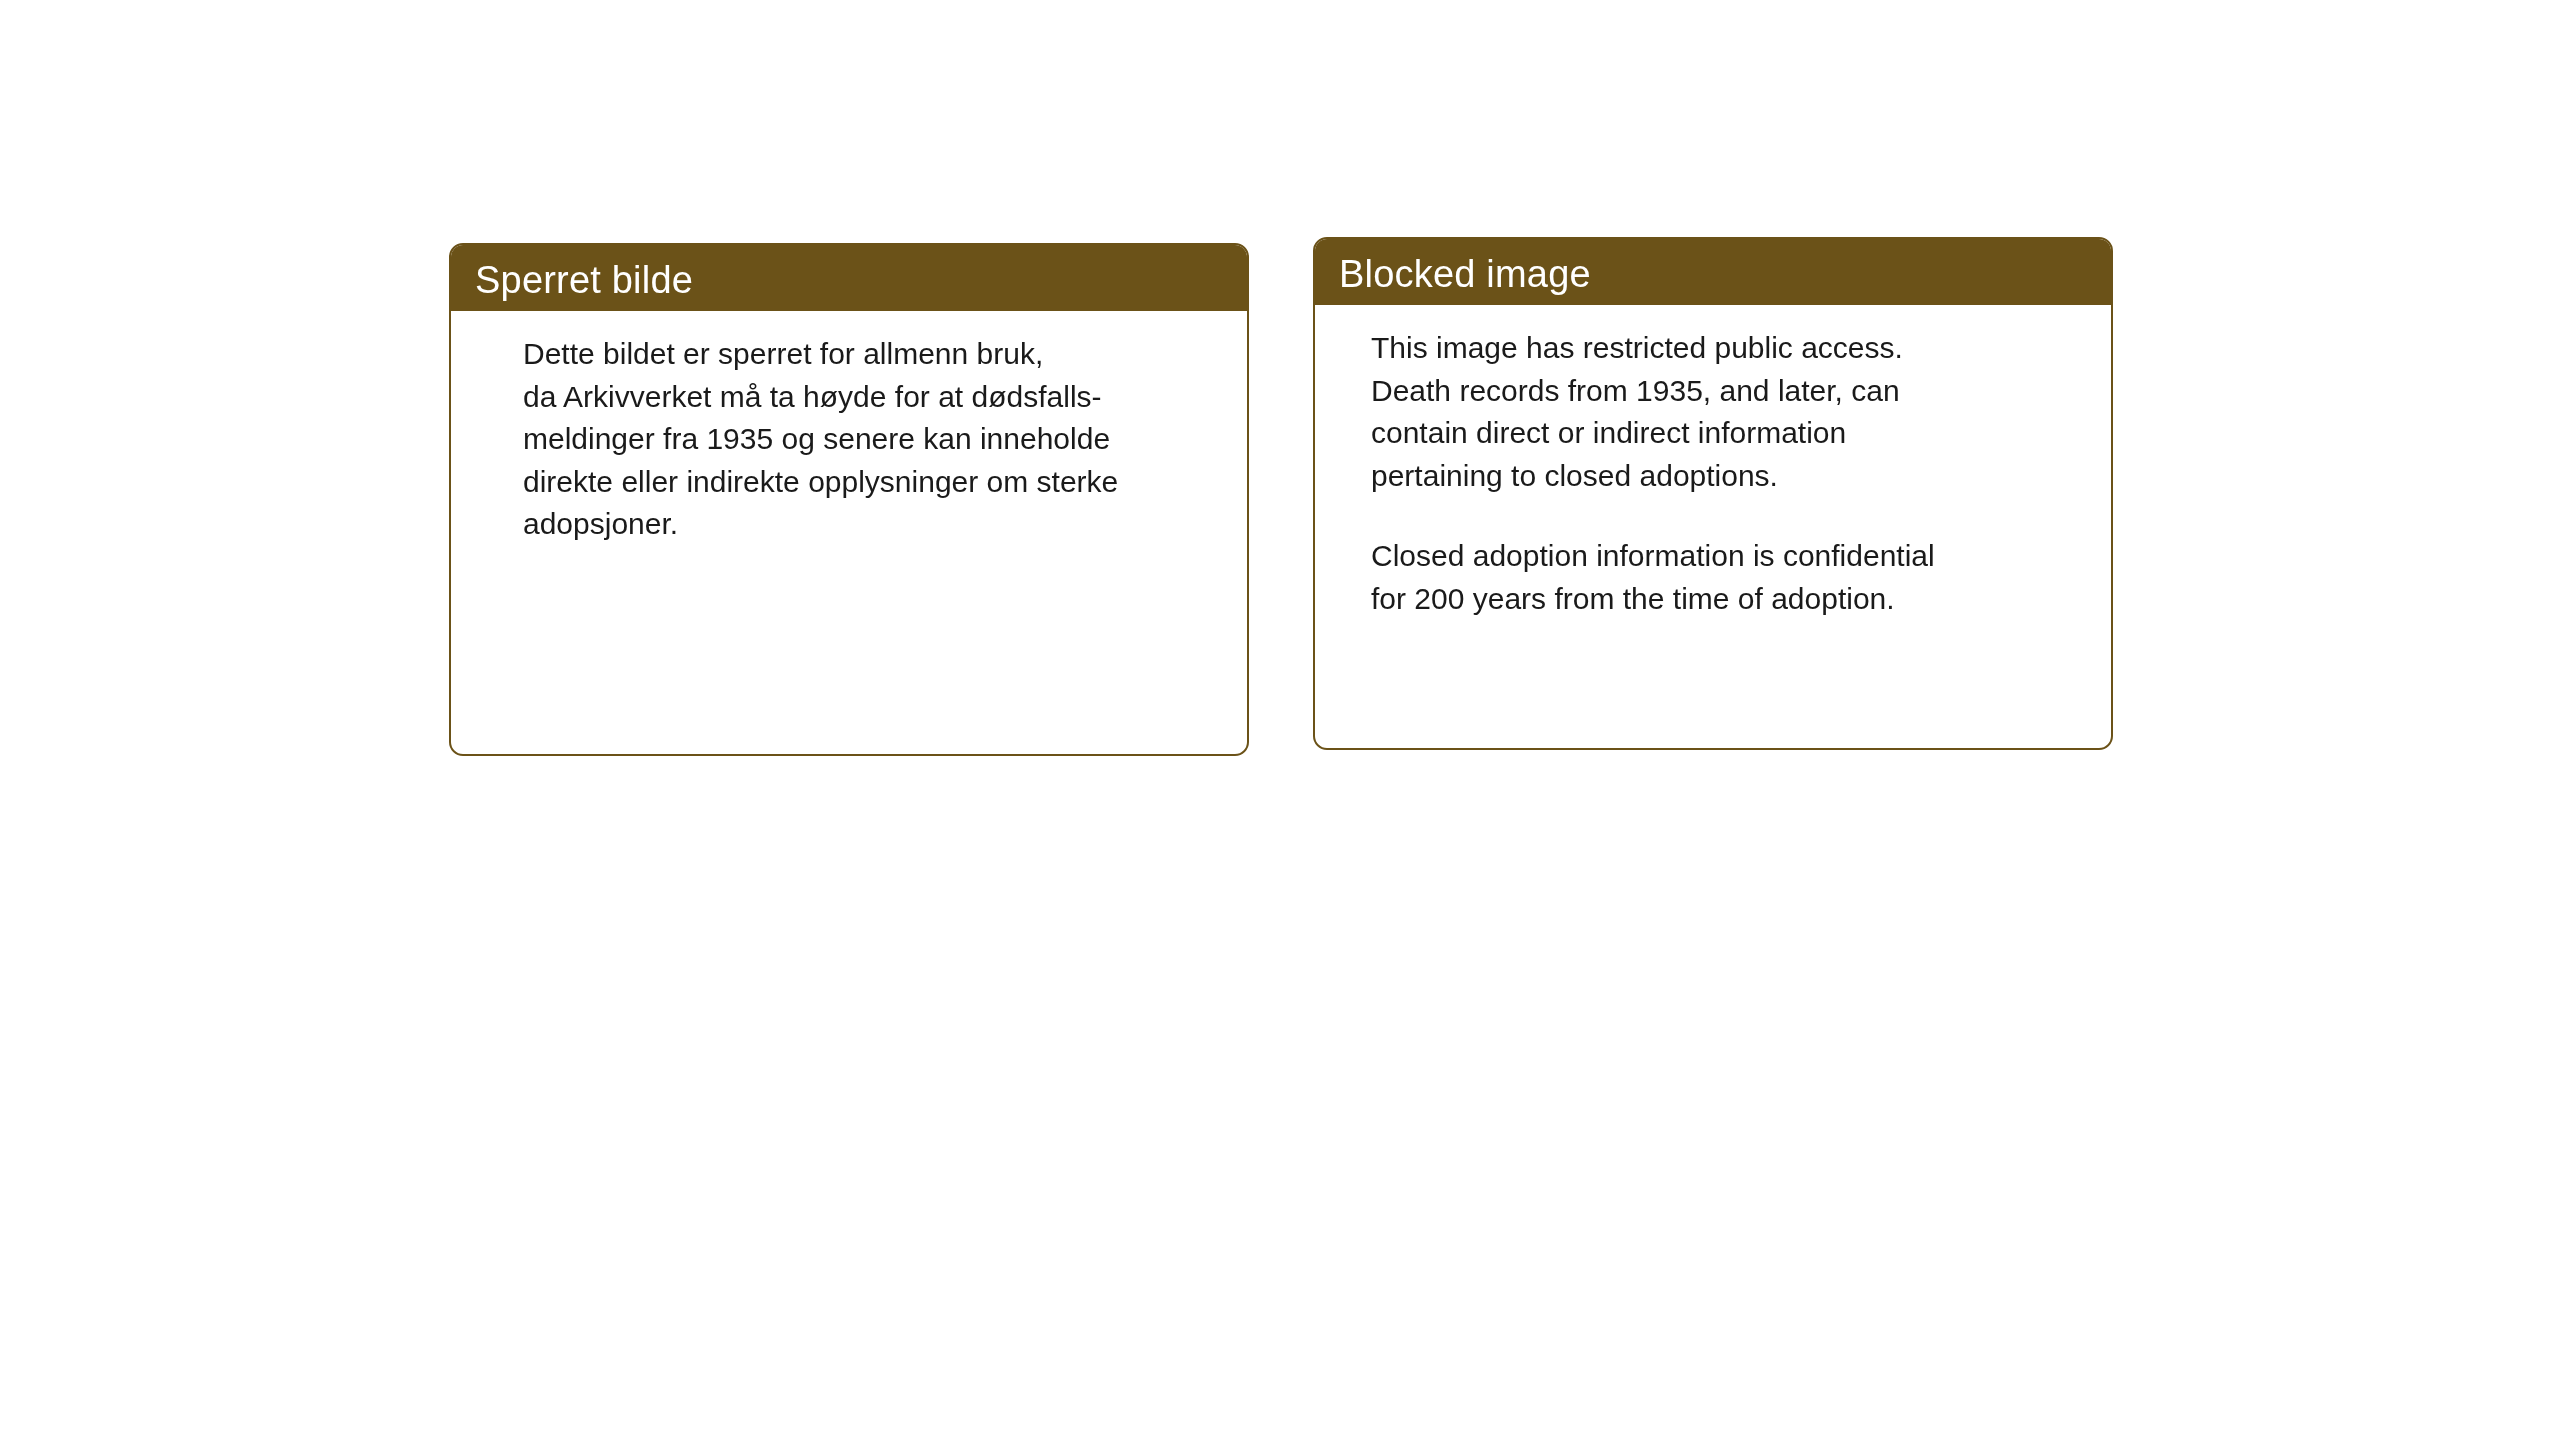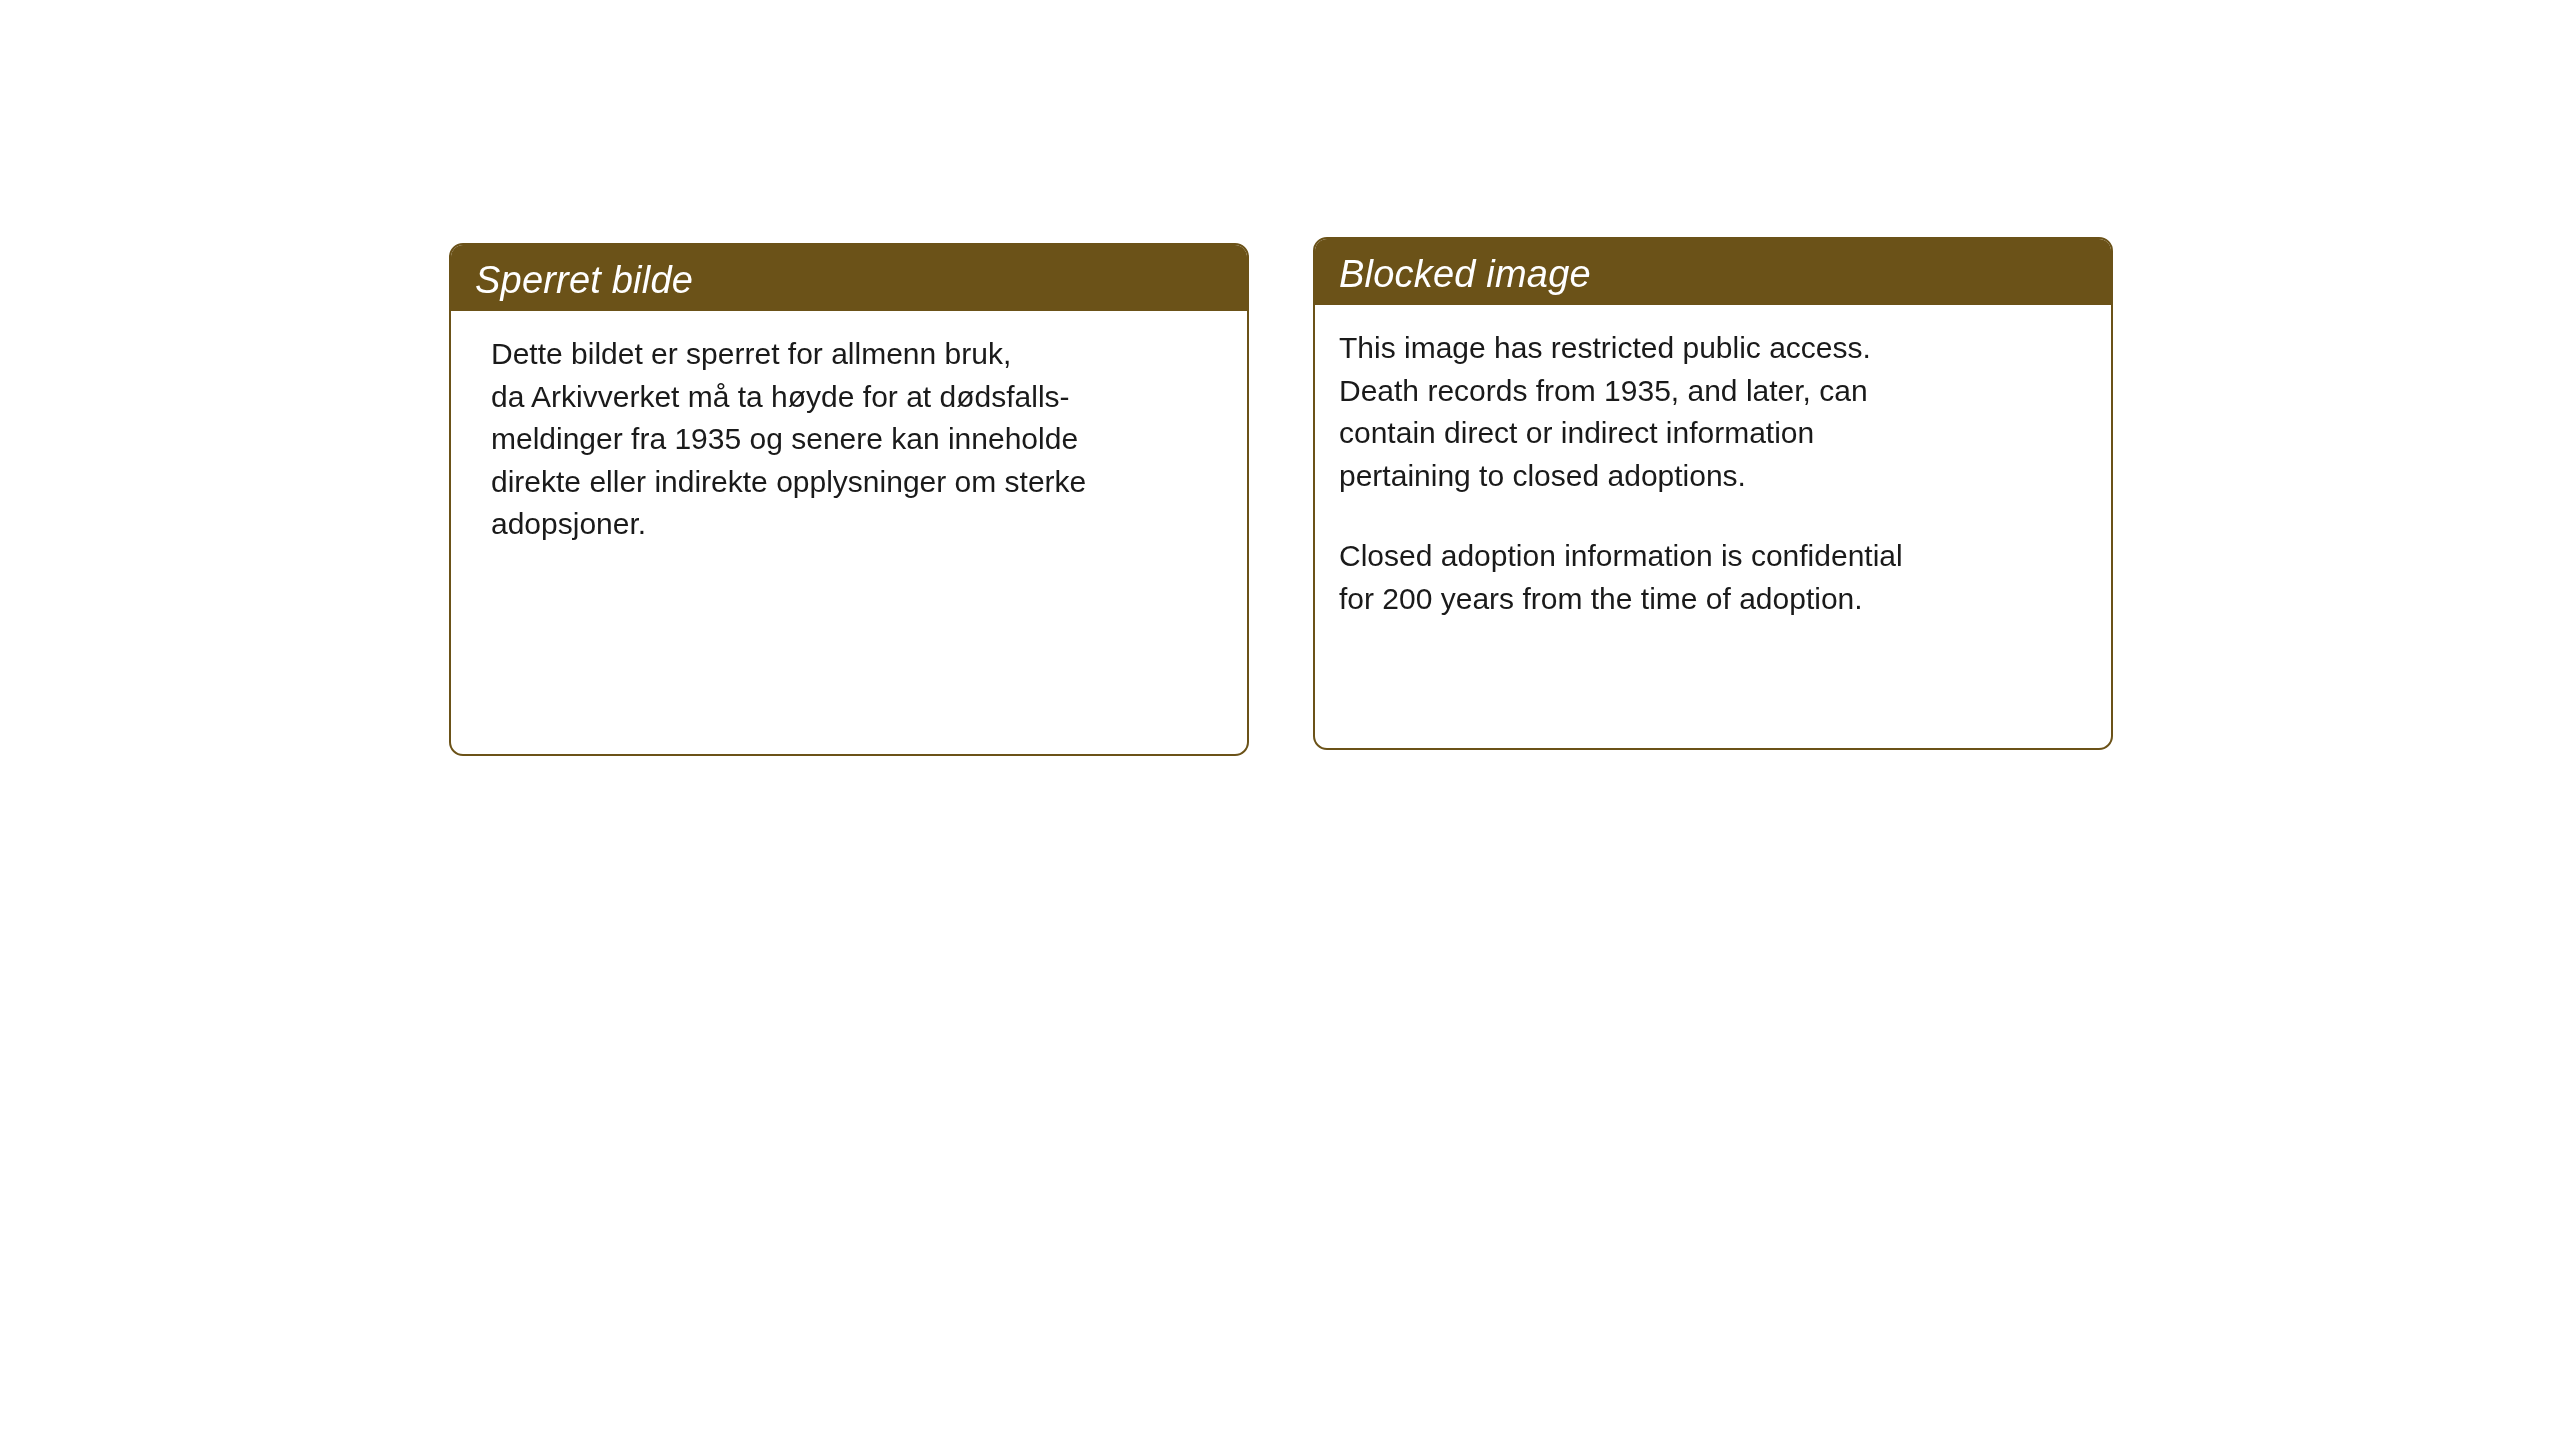"Sperret bilde" .card-header { font-style: italic -> none }
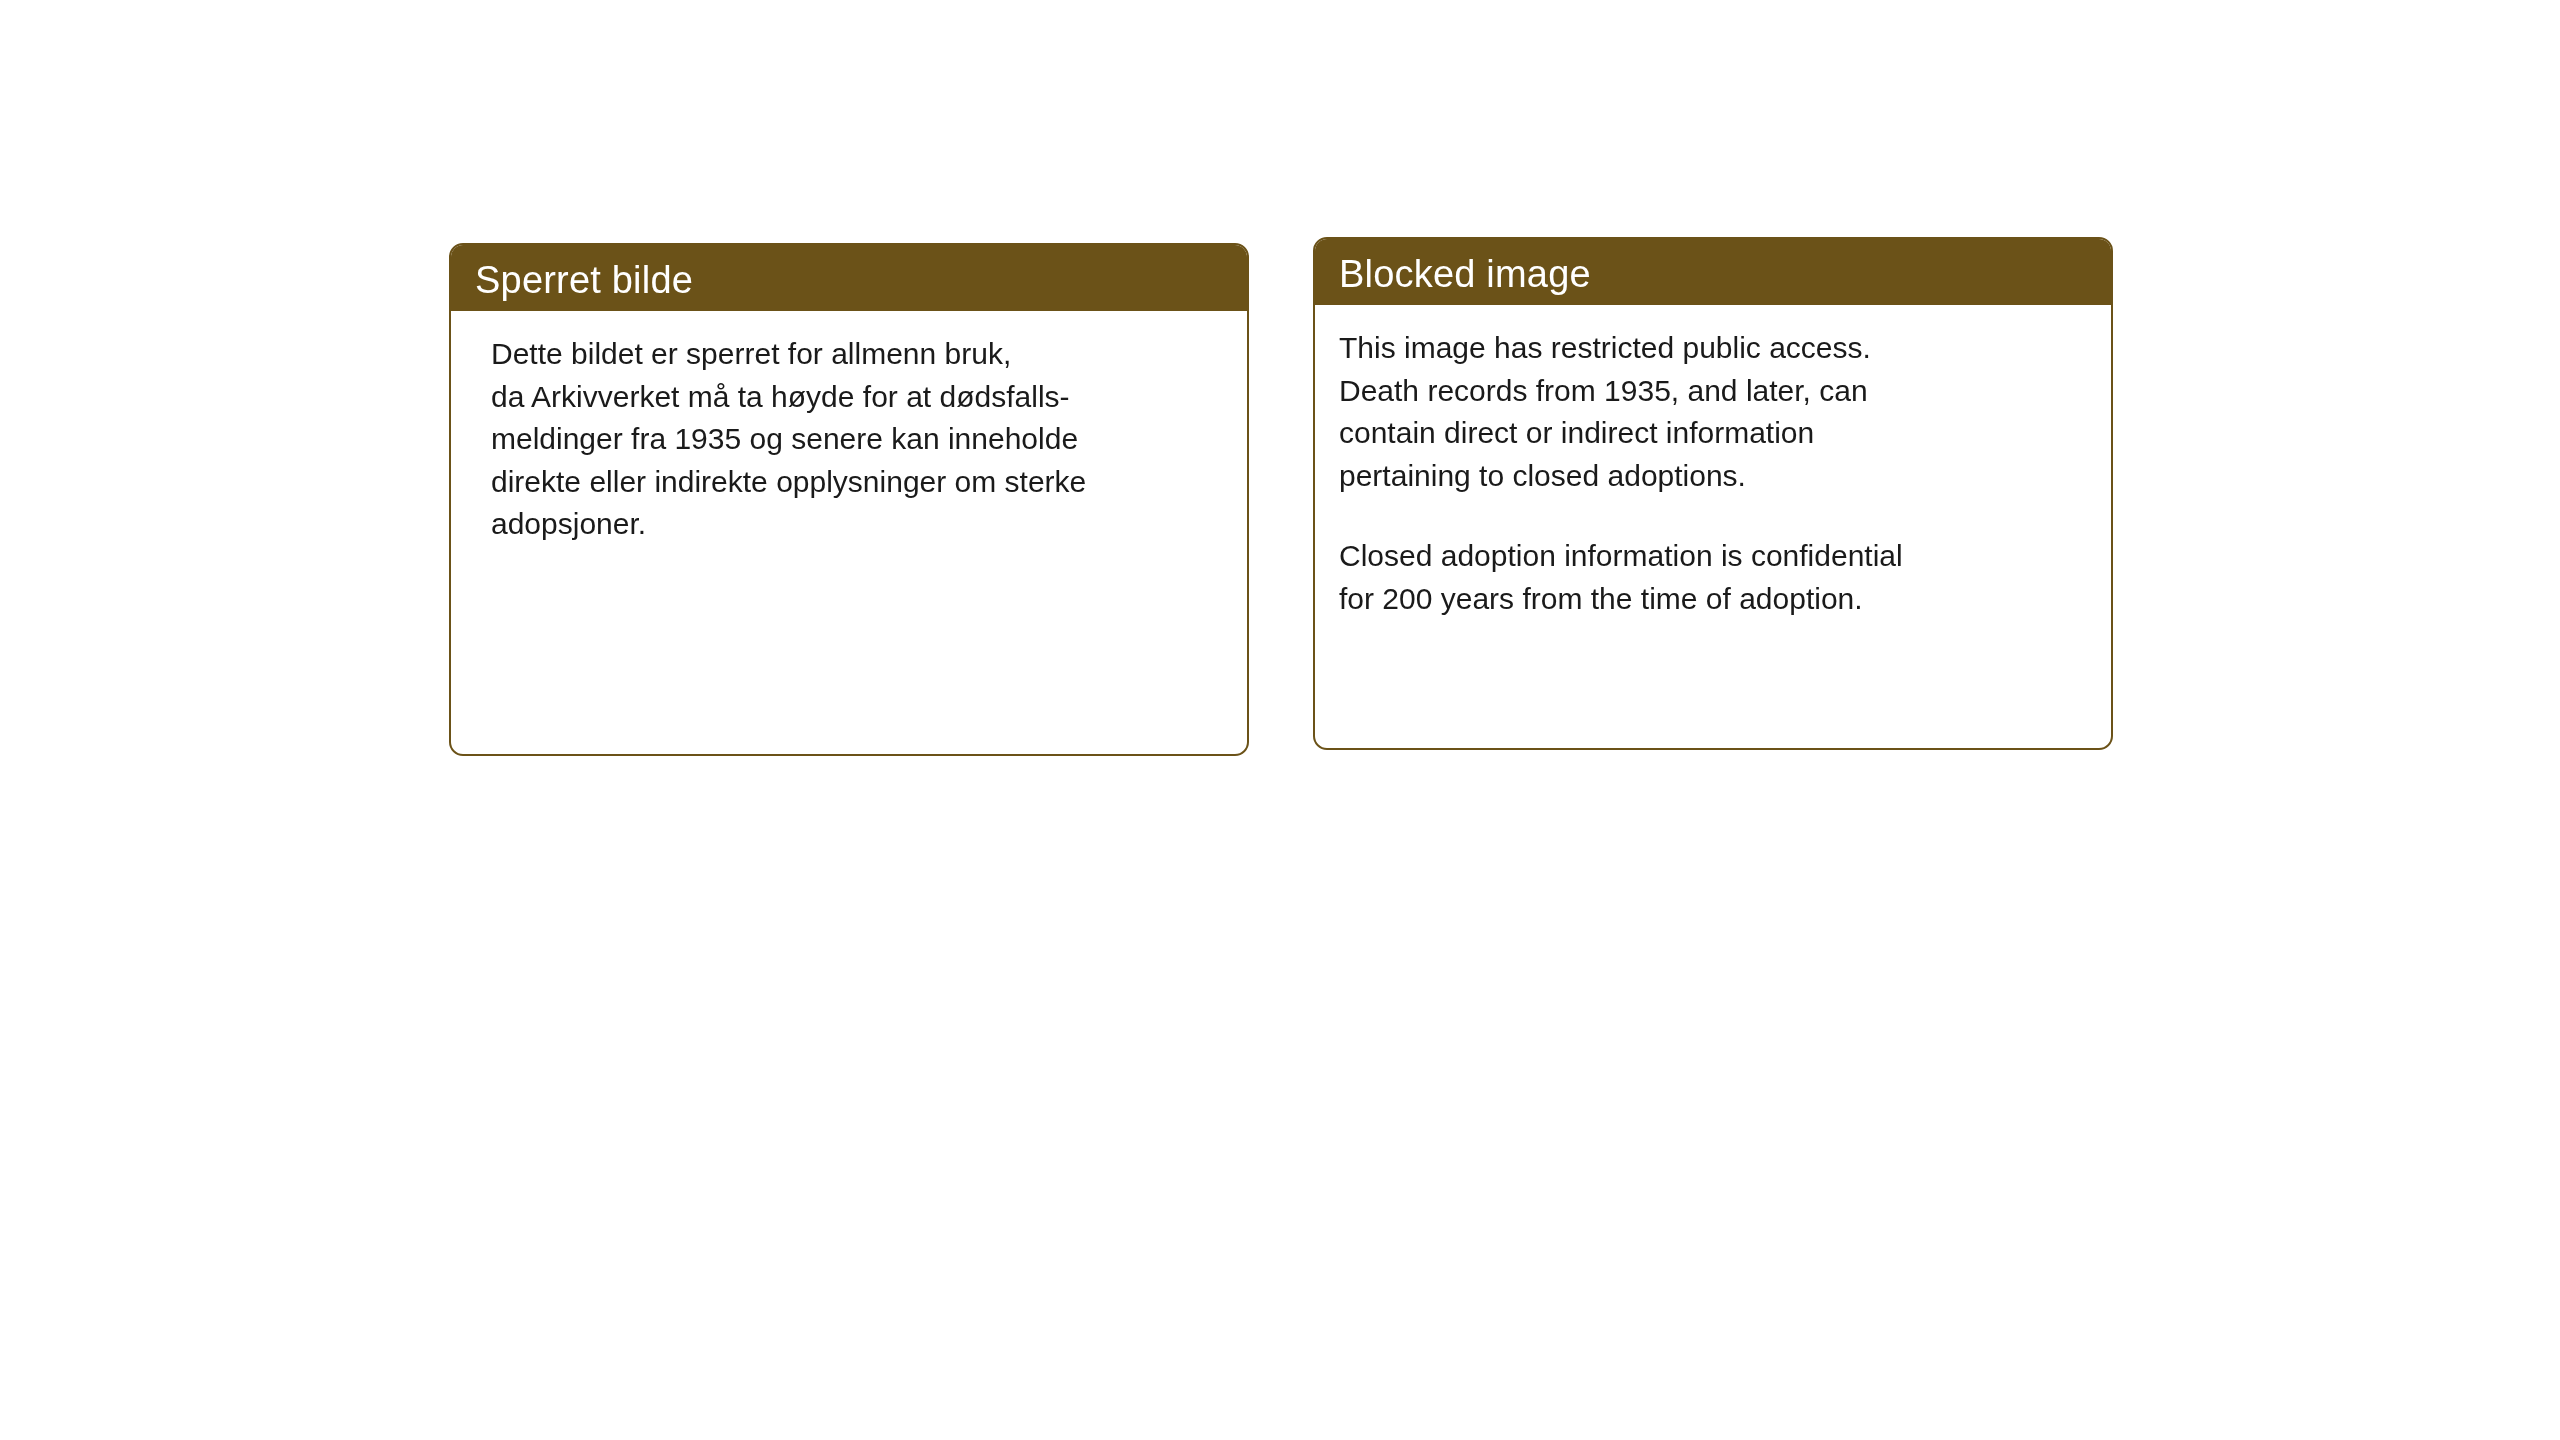"Dette bildet er sperret for" .card-body { margin-left: none -> 32px }
